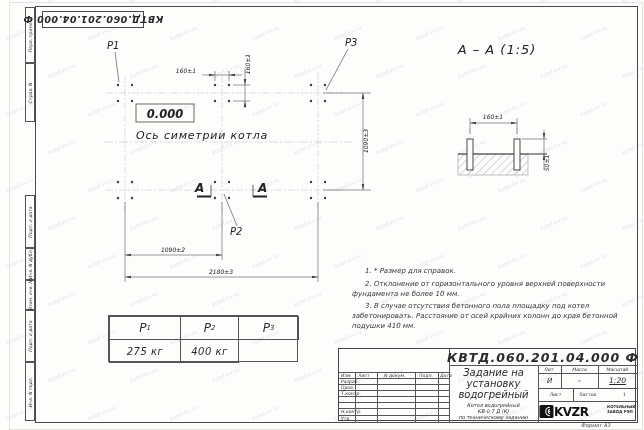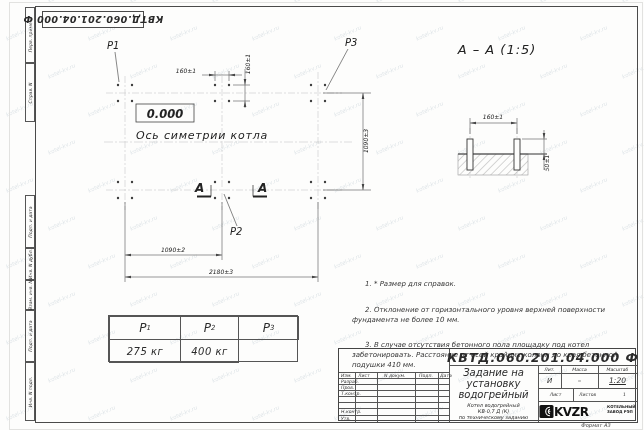"1. * Размер для справок." .notes p { margin: 16px 0 1px 0 -> 3px 0 1px 0 }
